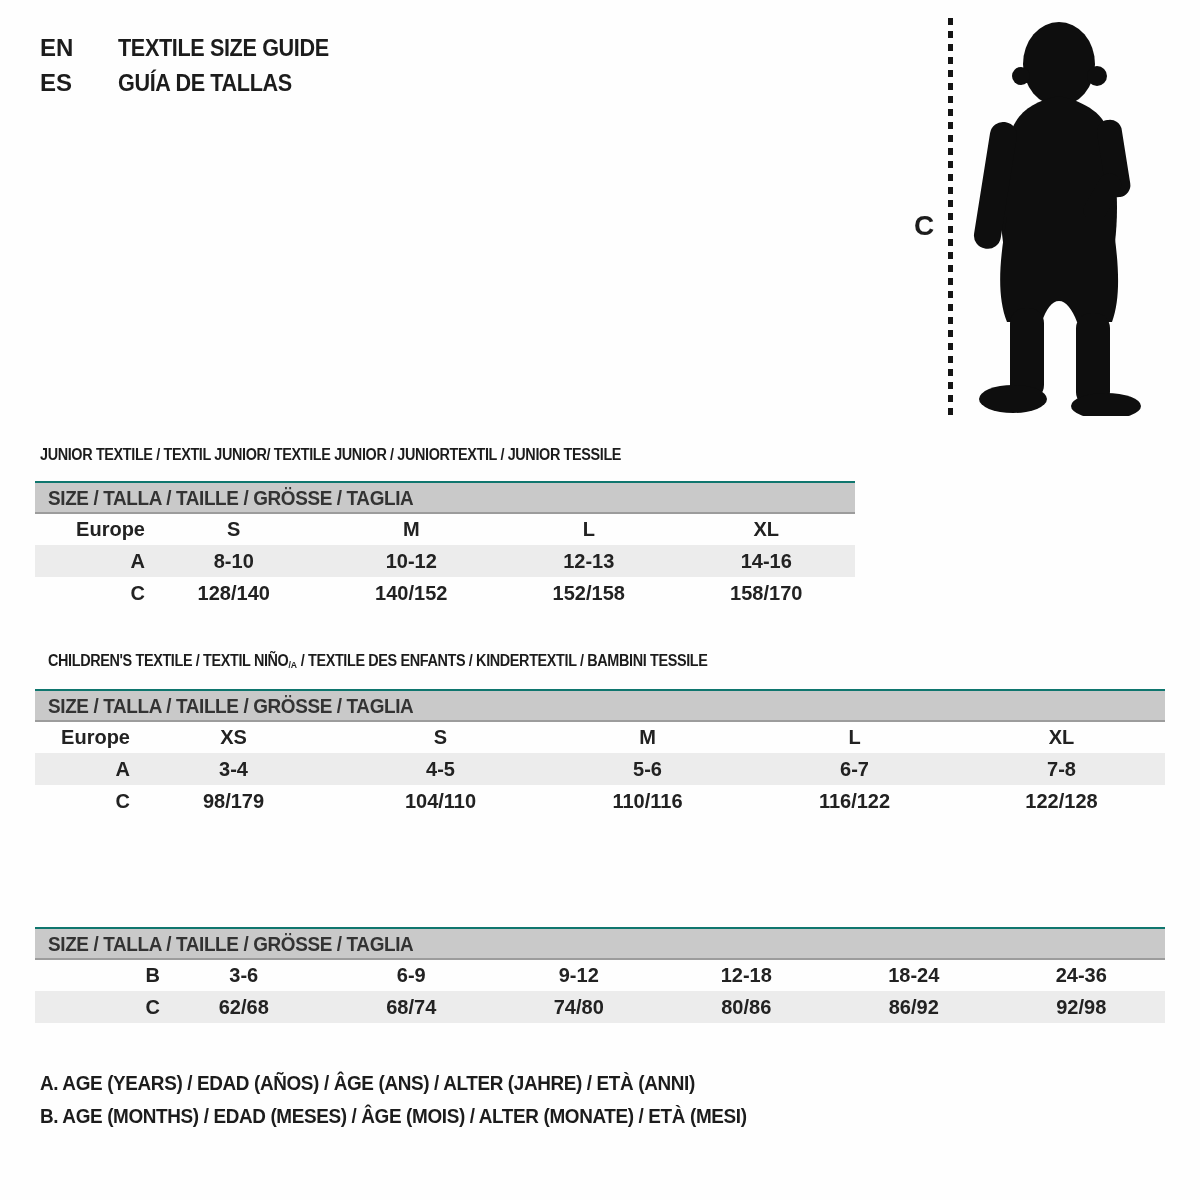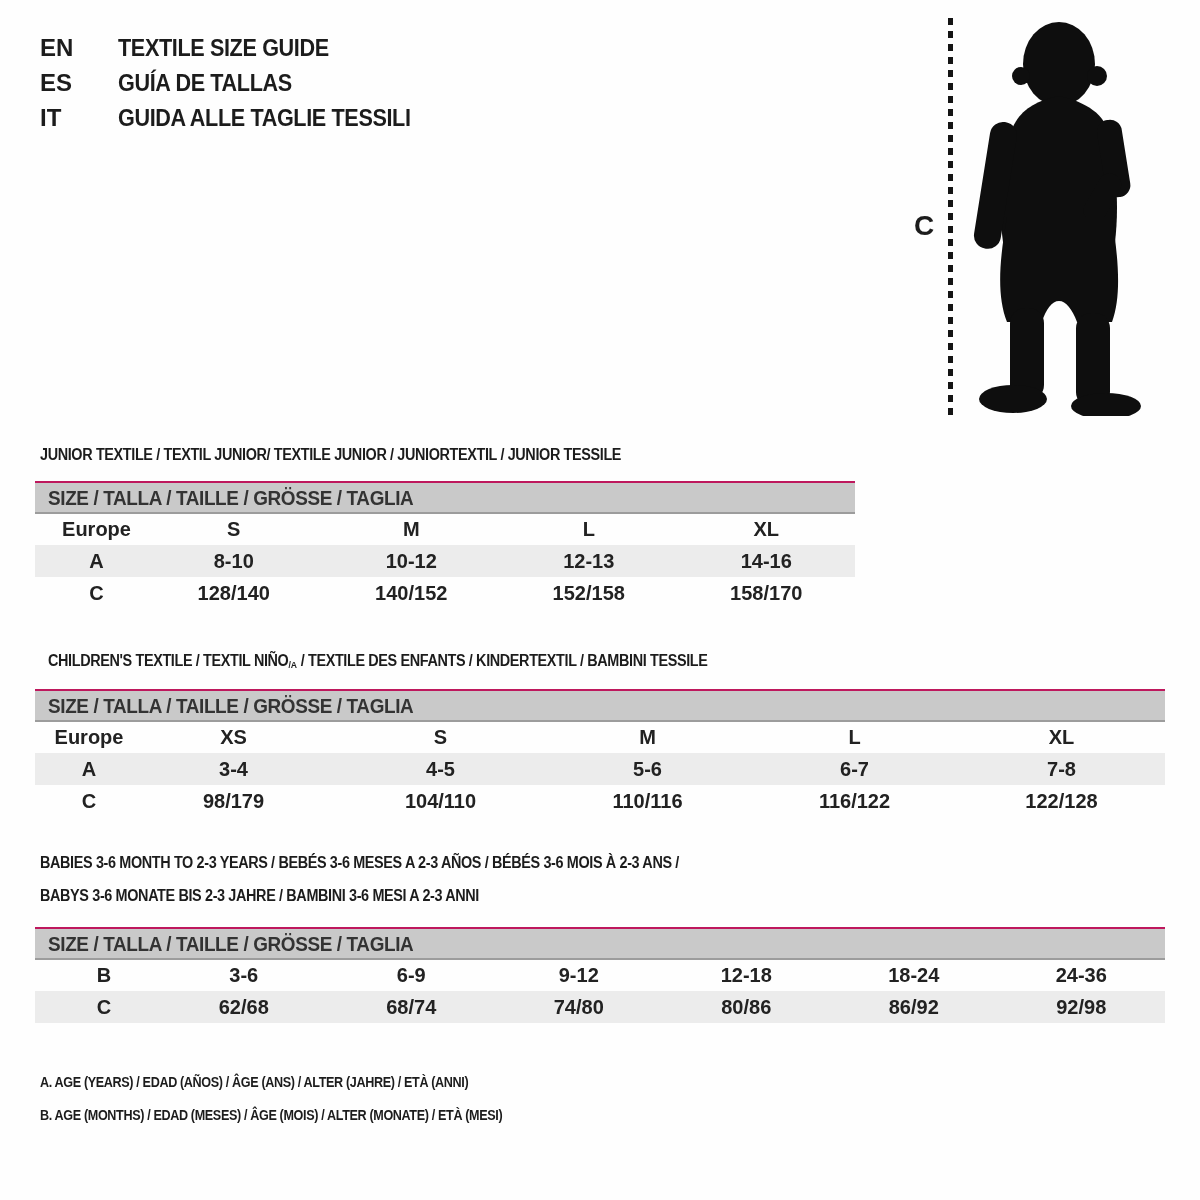"IT" div.lang-row { html: <div> <span>IT</span> <span>GUIDA ALLE TAGLIE TESSILI</span> </div> -> none }
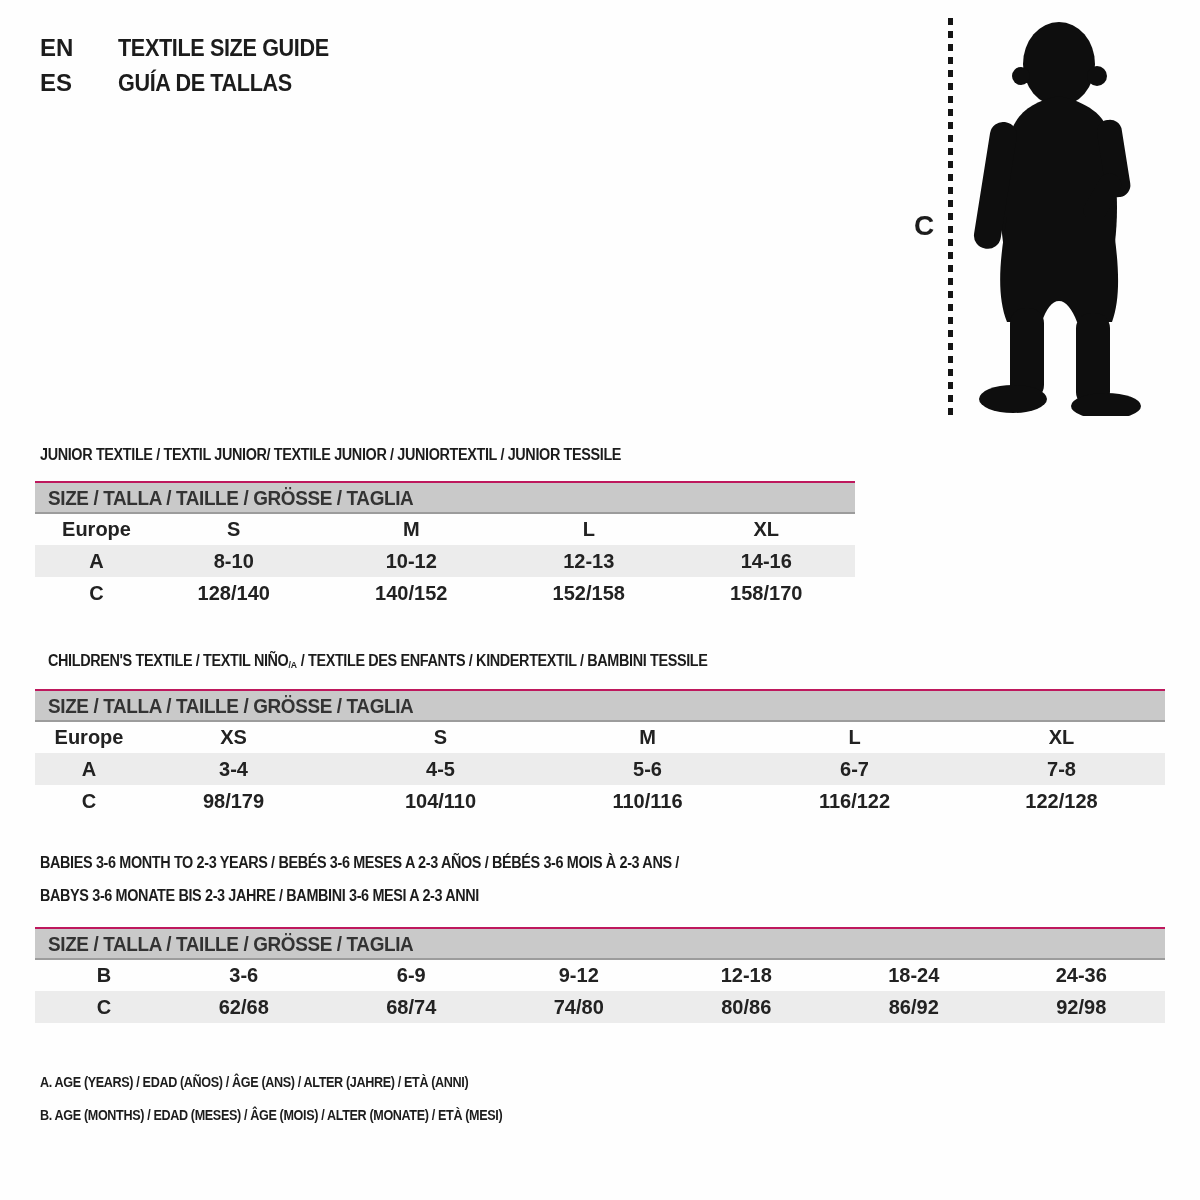"SIZE / TALLA / TAILLE" .bar { border-top: 2px solid #be185d -> 2px solid #0f766e }
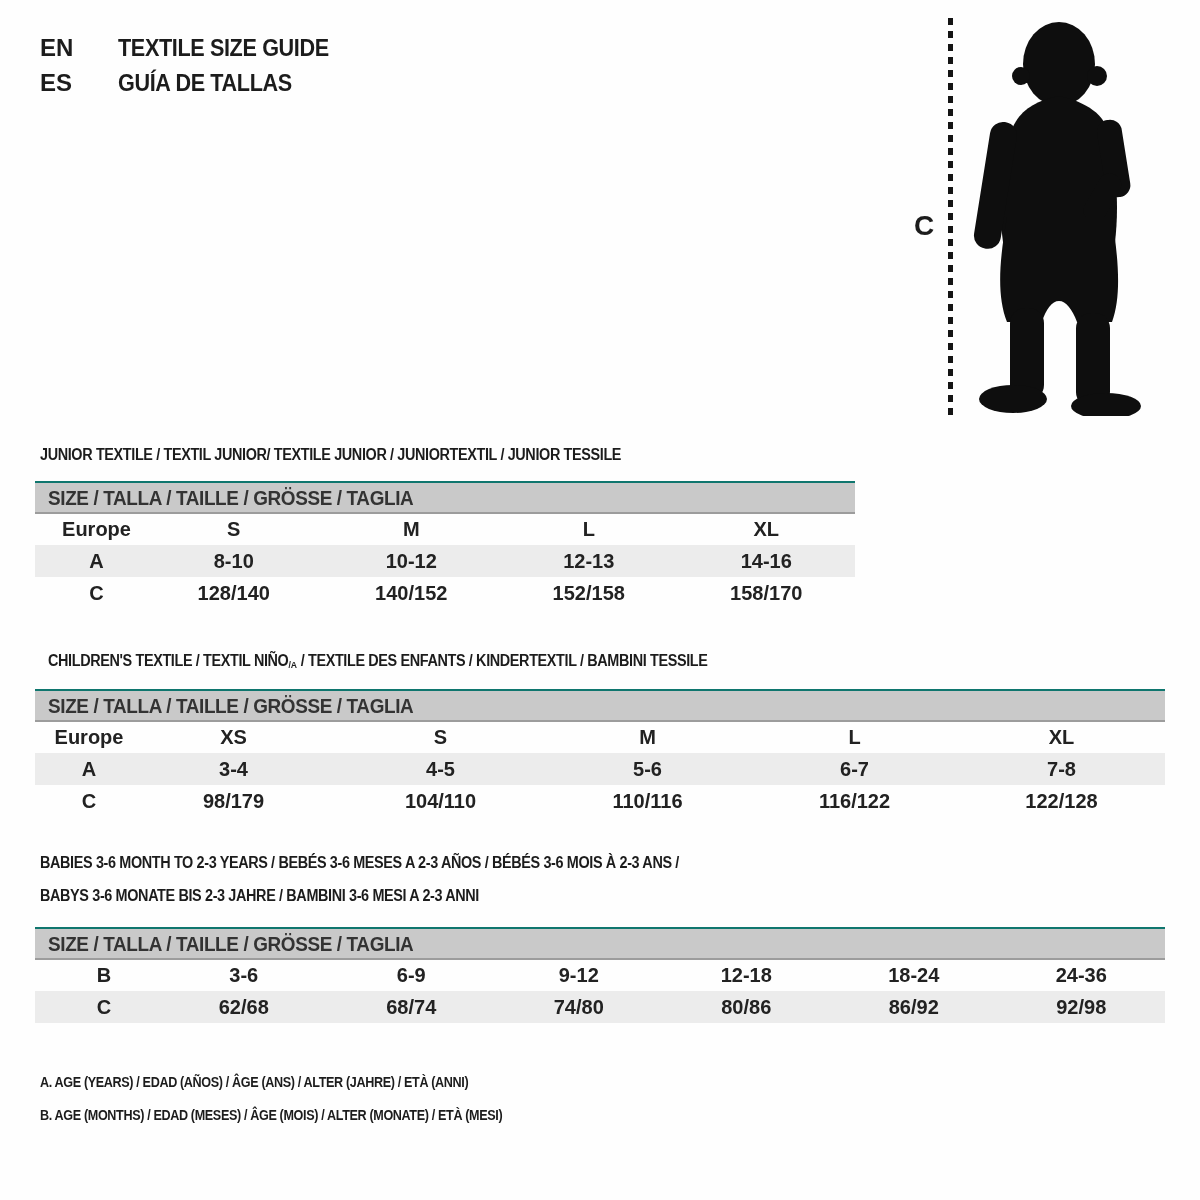"Europe" .data-row td.lbl { text-align: center -> right }
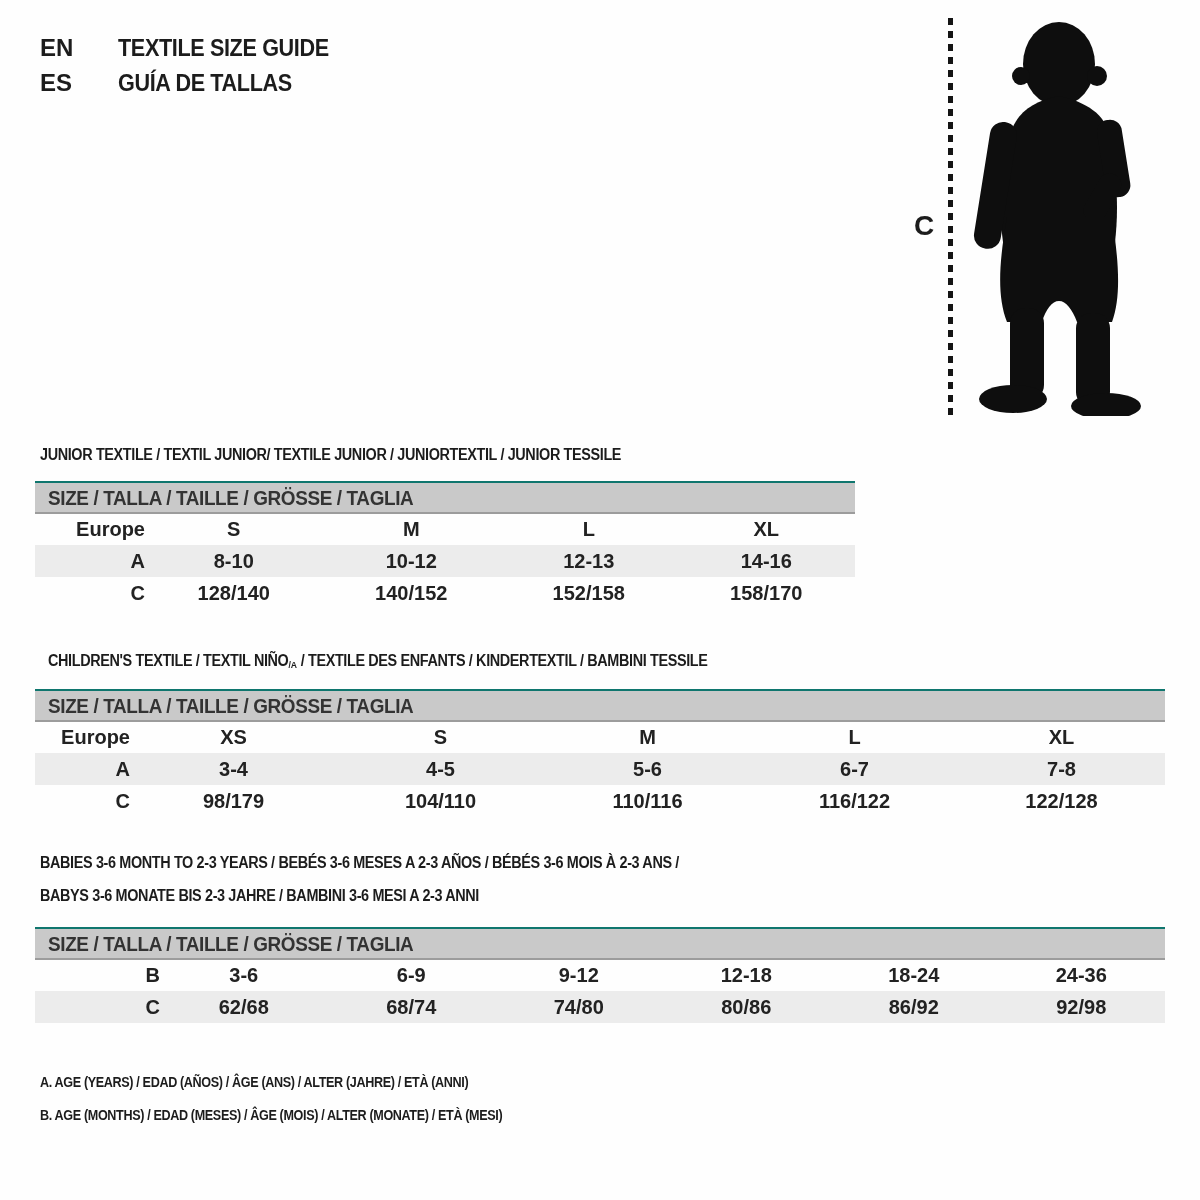"BABIES 3-6 MONTH TO 2-3" div.section-title { html: <div> <span>BABIES 3-6 MONTH TO 2-3 YEARS / BEBÉS 3-6 MESES A 2-3 AÑOS / BÉBÉS 3-6 MOIS À 2-3 ANS /</span><br> <span>BABYS 3-6 MONATE BIS 2-3 JAHRE / BAMBINI 3-6 MESI A 2-3 ANNI</span> </div> -> none }
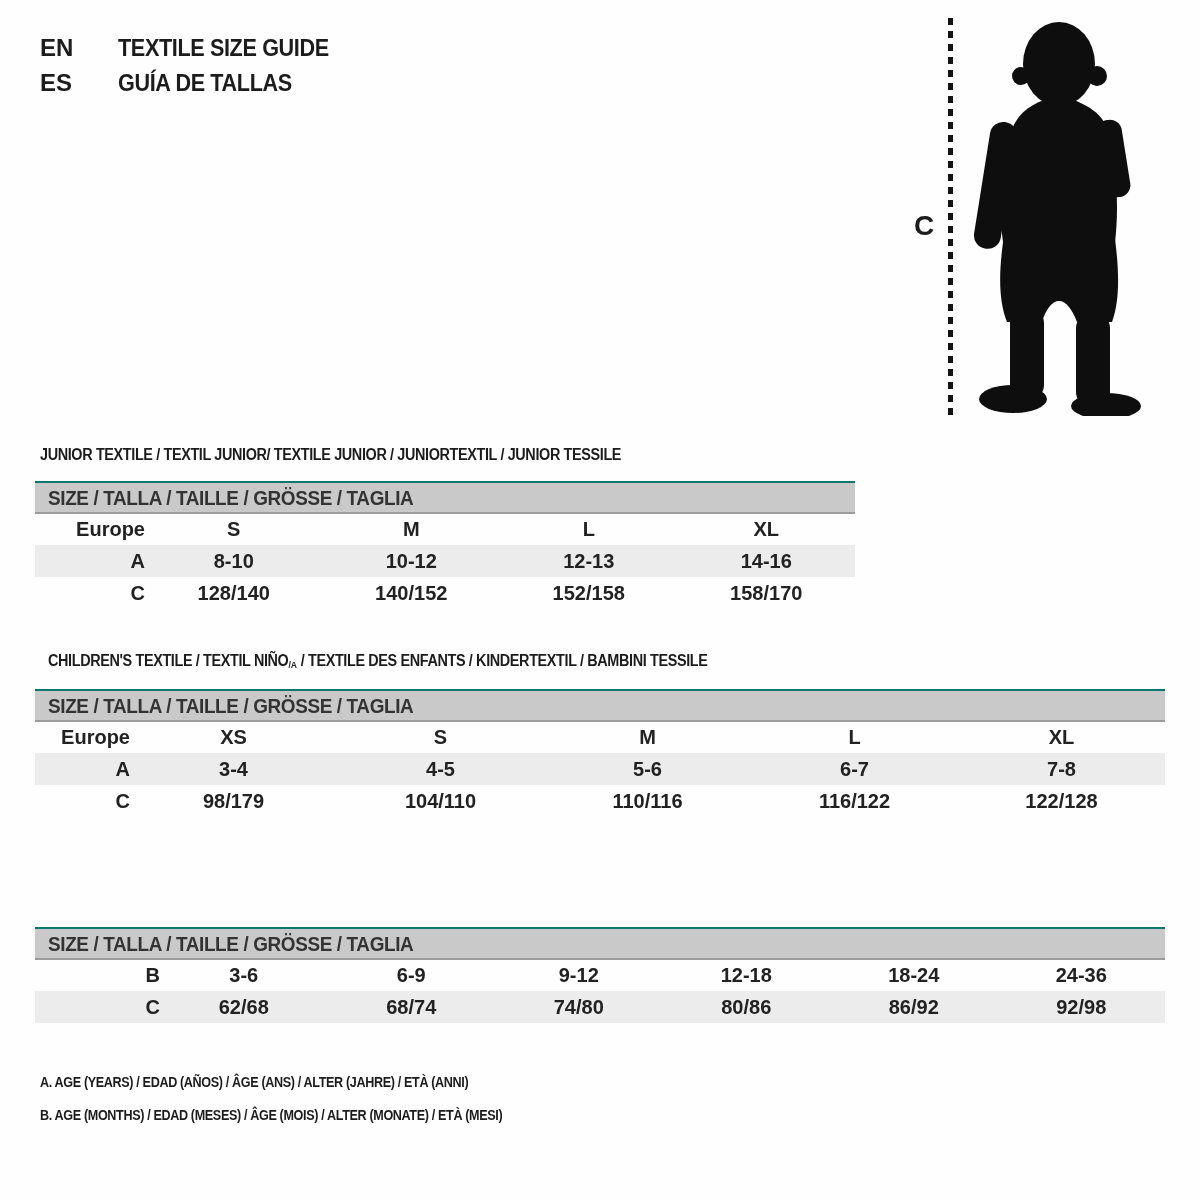"A. AGE (YEARS) / EDAD" .legend { font-size: 14px -> 21px }
